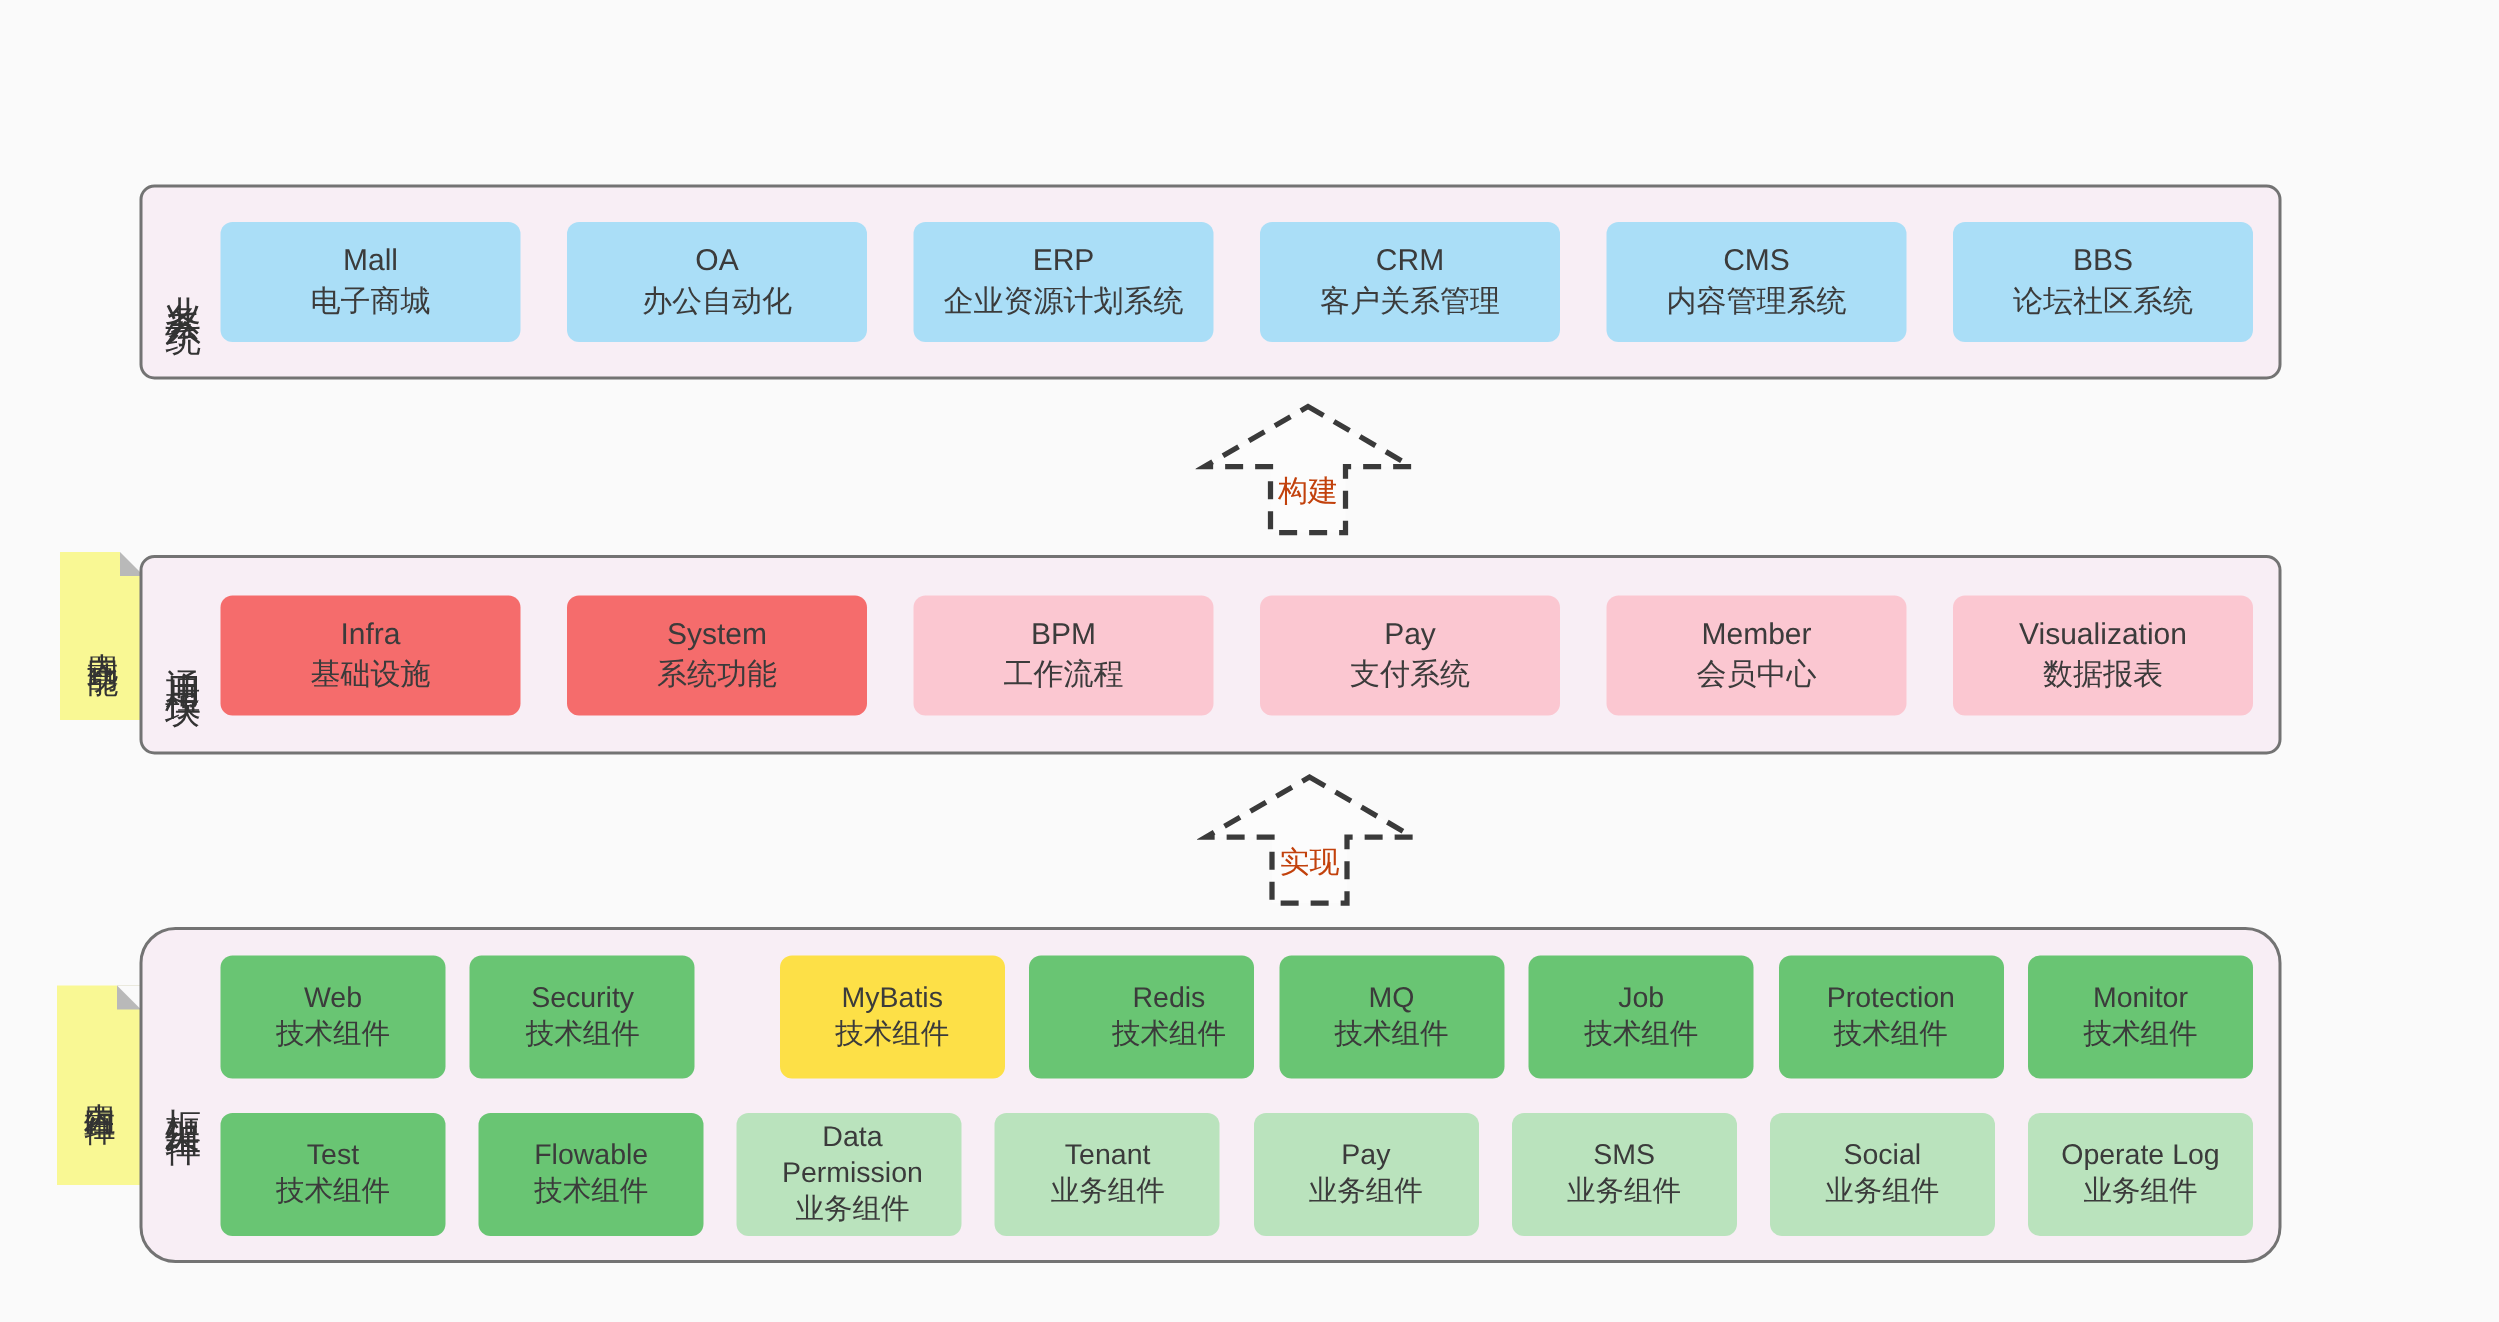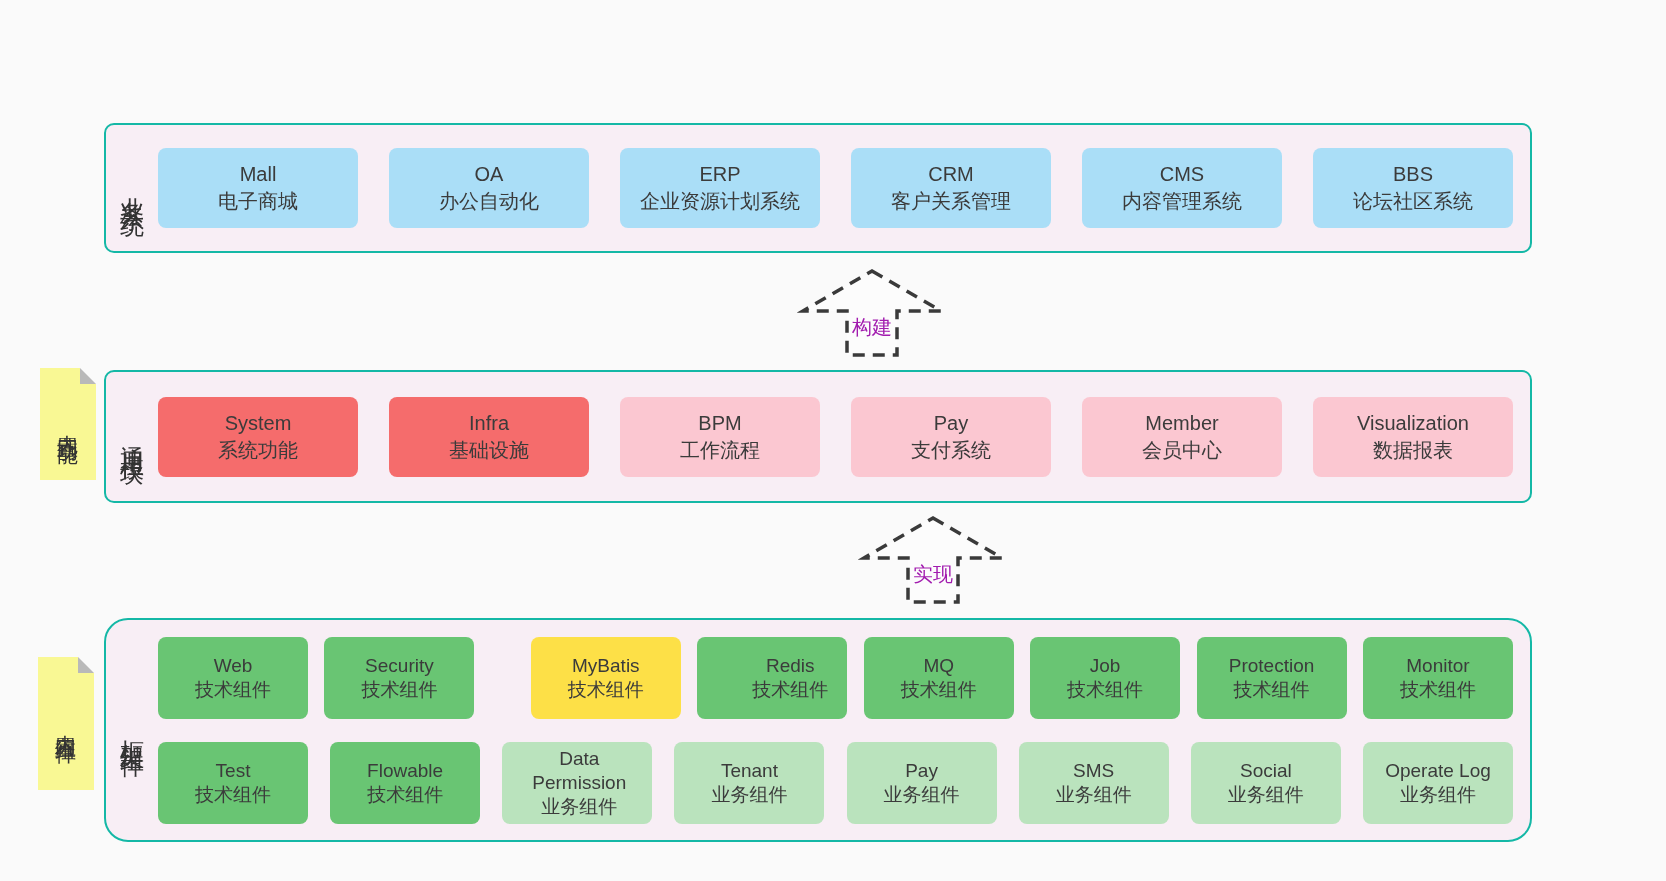"Mall" .band { border: 2px solid #14b8a6 -> 2px solid #737373; left: 104px -> 93px }
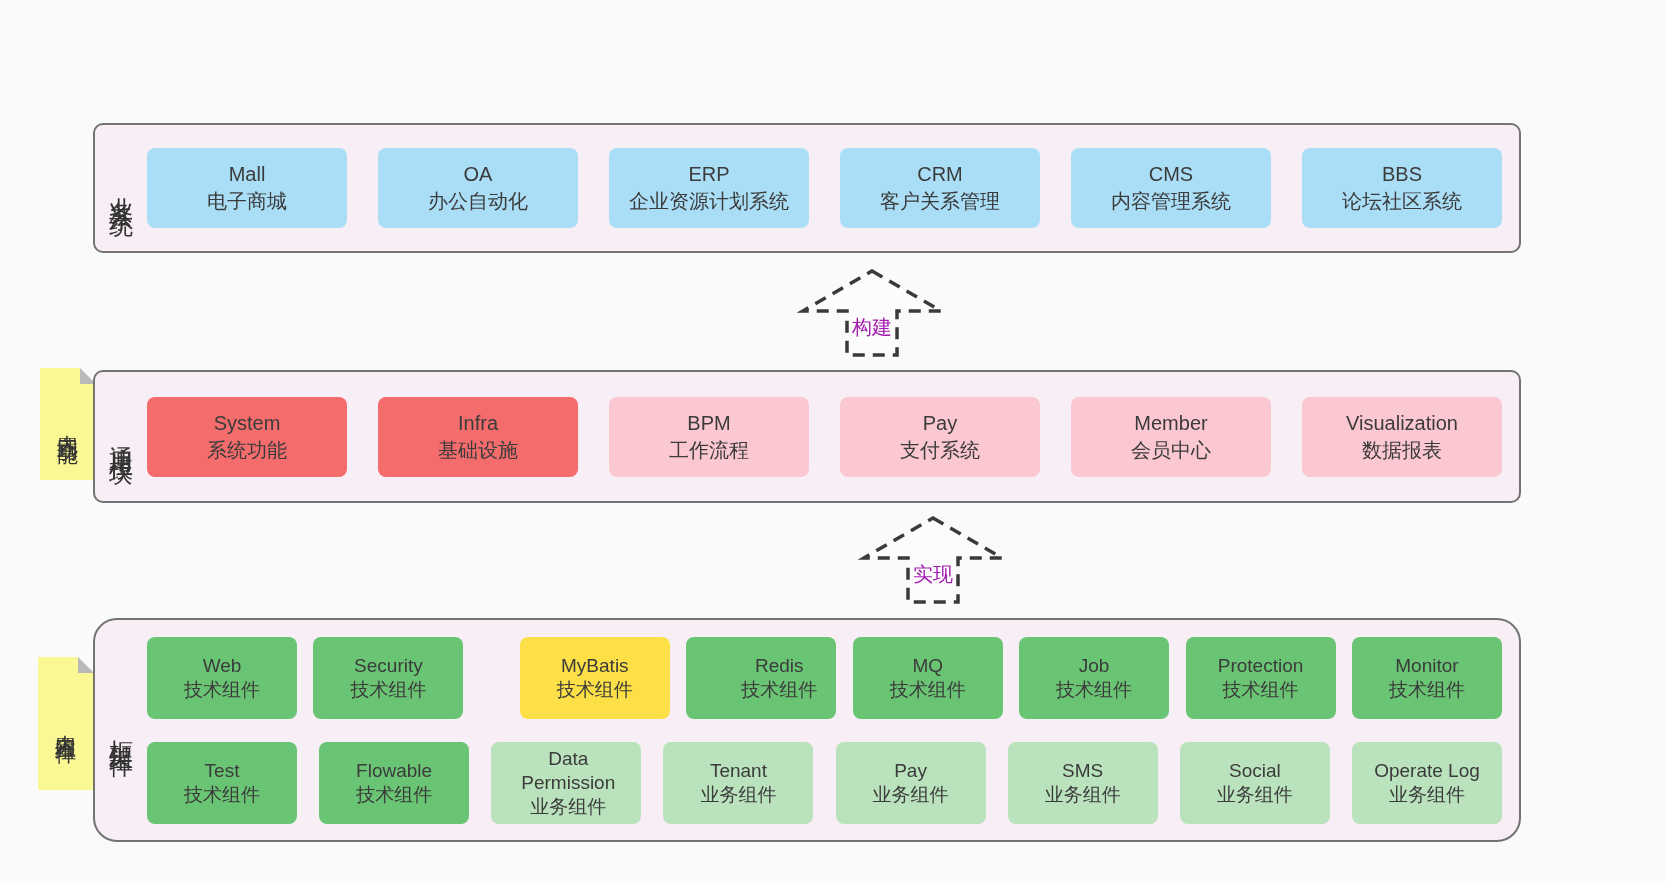"构建" .arrow-label { color: #a21caf -> #c2410c }
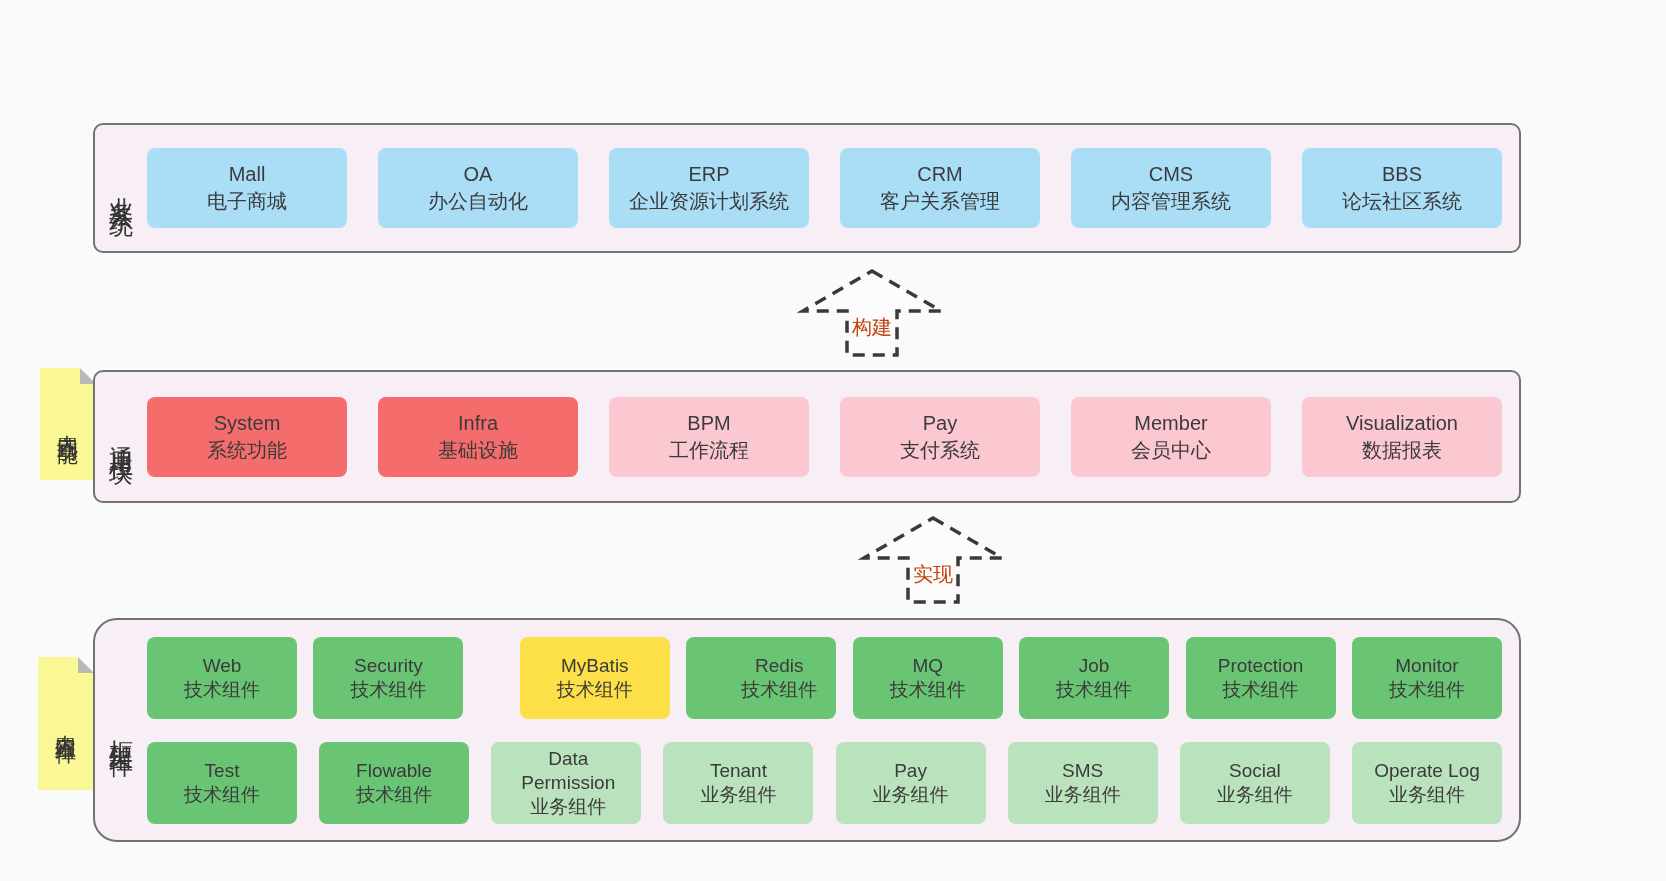"System" div.box { order: before "Infra" -> after "Infra" }
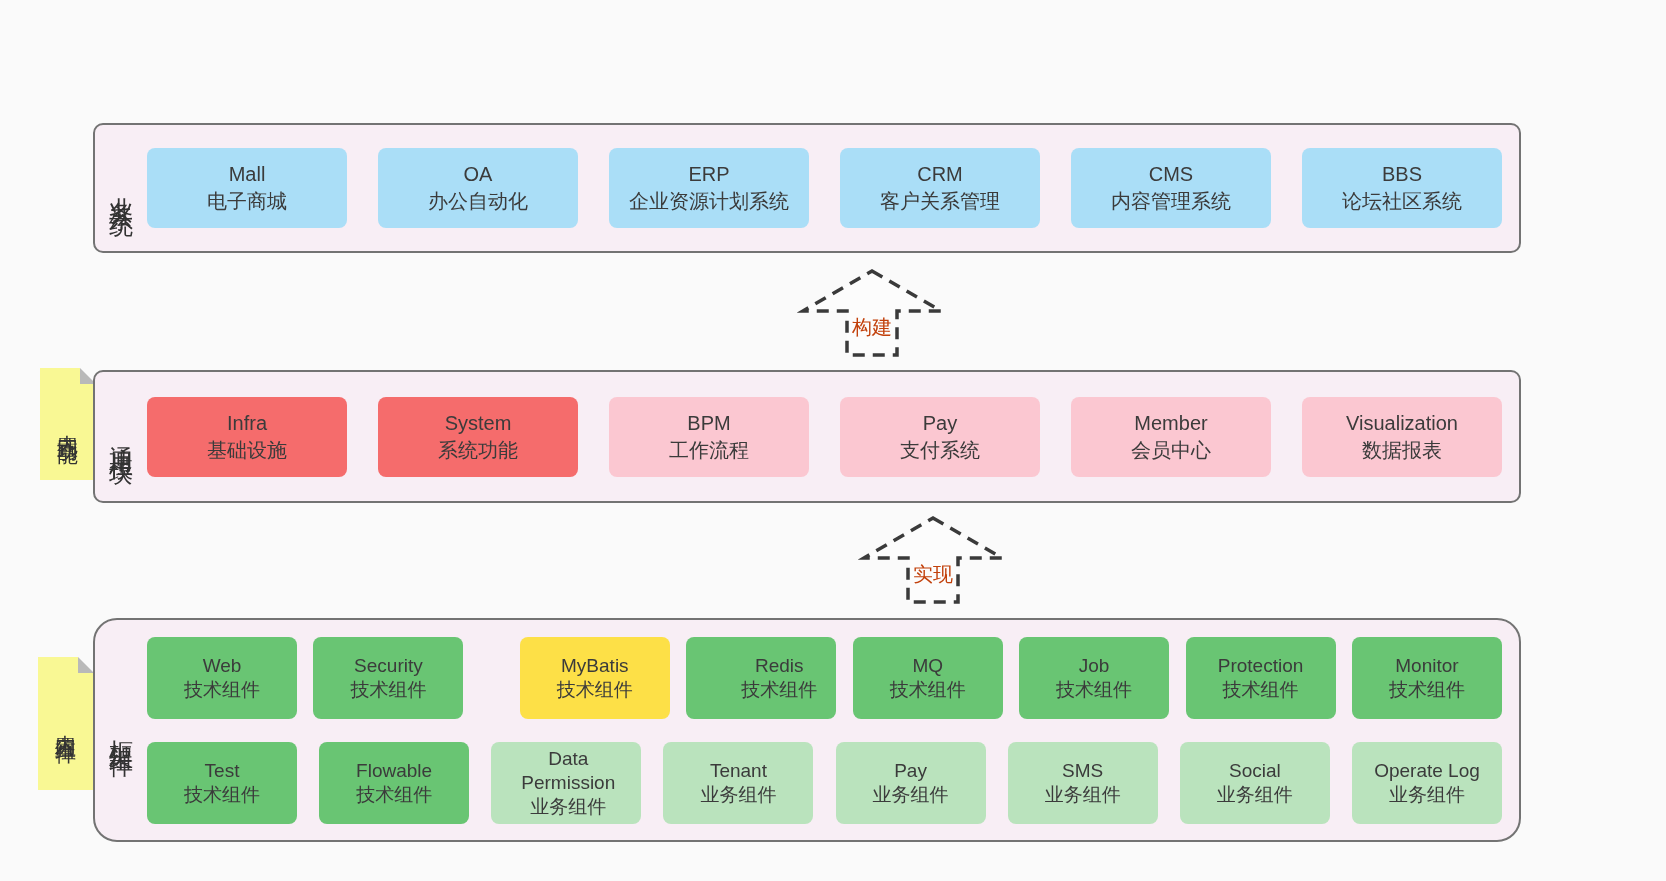"实现" .arrow-impl { left: 858px -> 798px }
